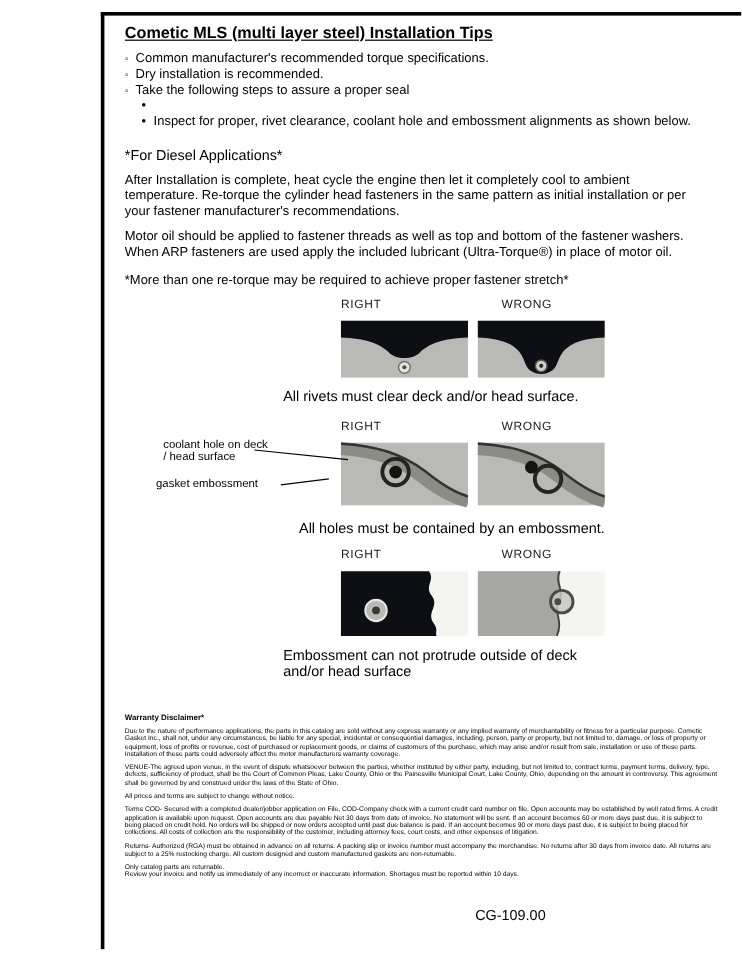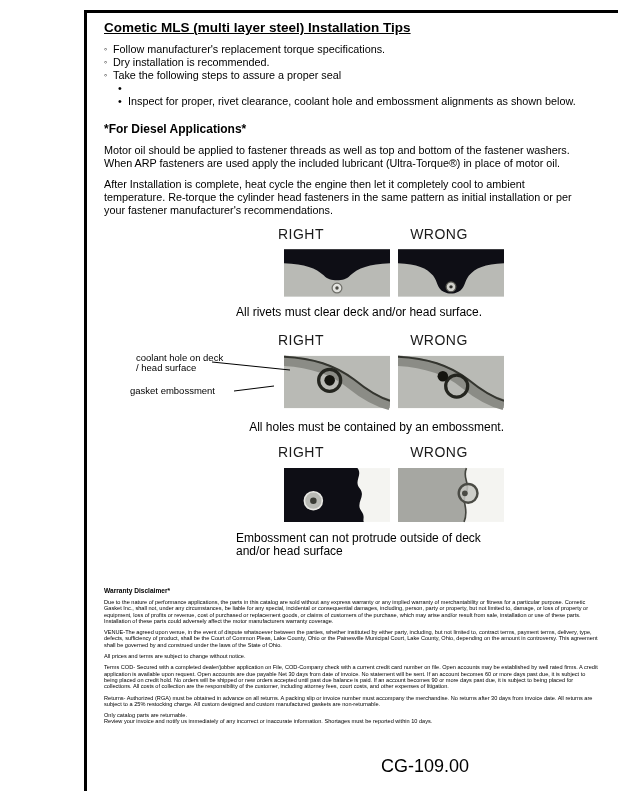"Follow manufacturer's replacement torque" span { text: Follow manufacturer's replacement -> Common manufacturer's recommended }
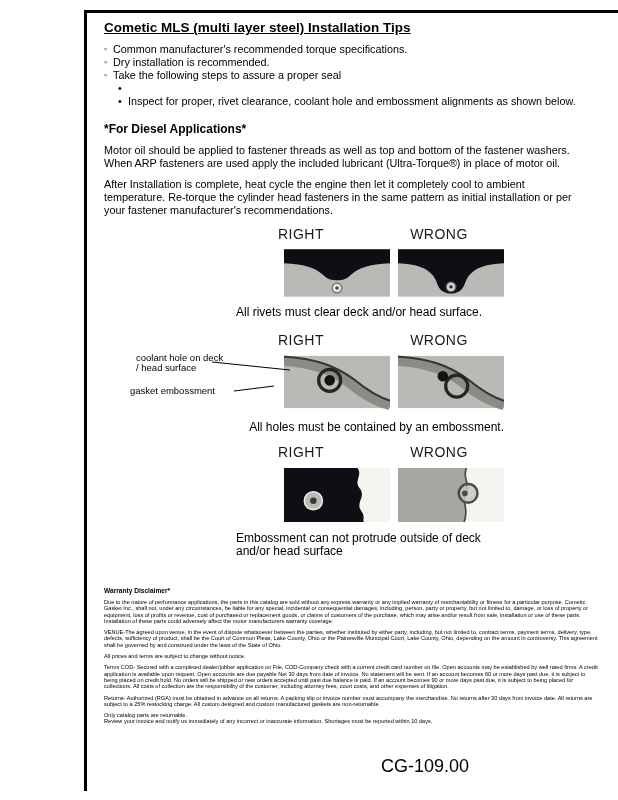"*For Diesel Applications*" .diesel-heading { font-weight: bold -> normal }
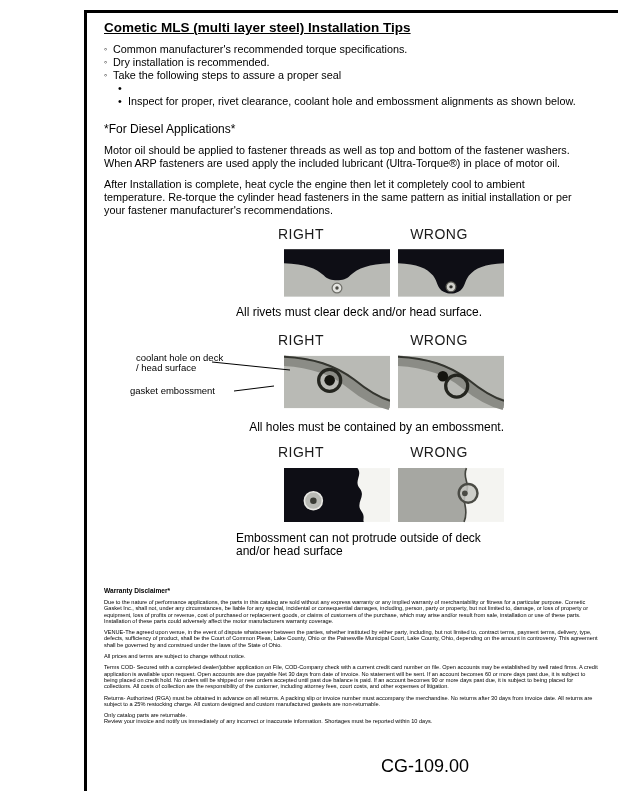"Motor oil should be applied" div.para { order: before "After Installation is complete, heat" -> after "After Installation is complete, heat" }
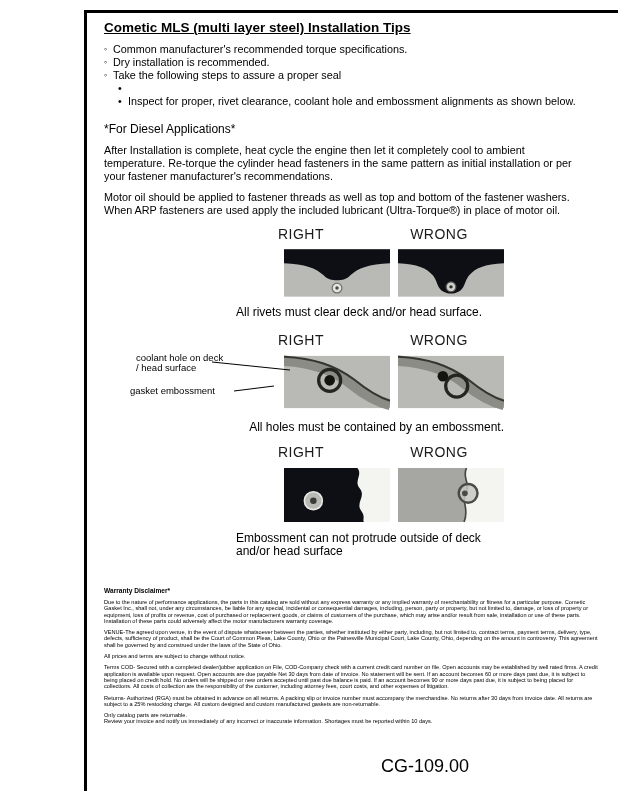"*More than one re-torque may" div.note { html: none -> <div>*More than one re-torque may be required to achieve proper fastener stretch*</div> }
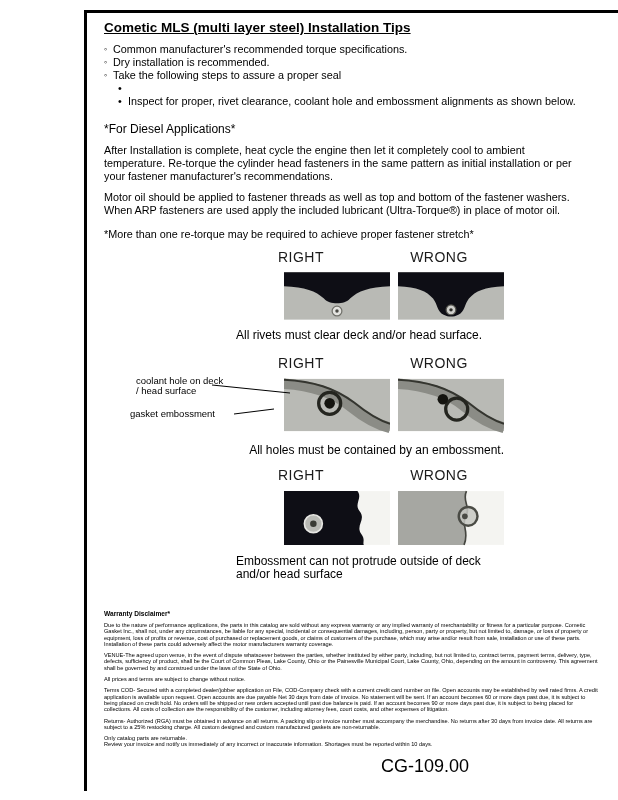"RIGHT" .dlabel { font-size: 14px -> 10px }
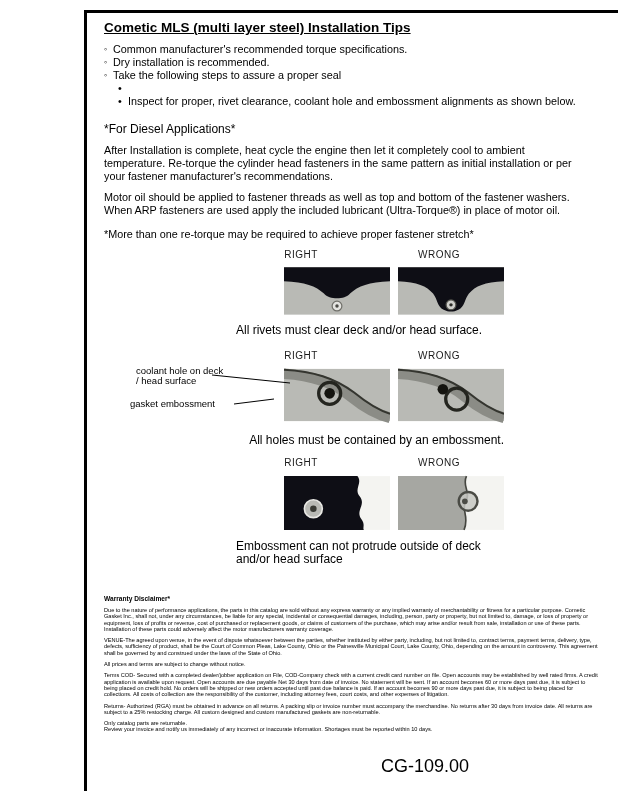"CG-109.00" .doc-number { font-size: 18px -> 12px; left: 381px -> 396px }
